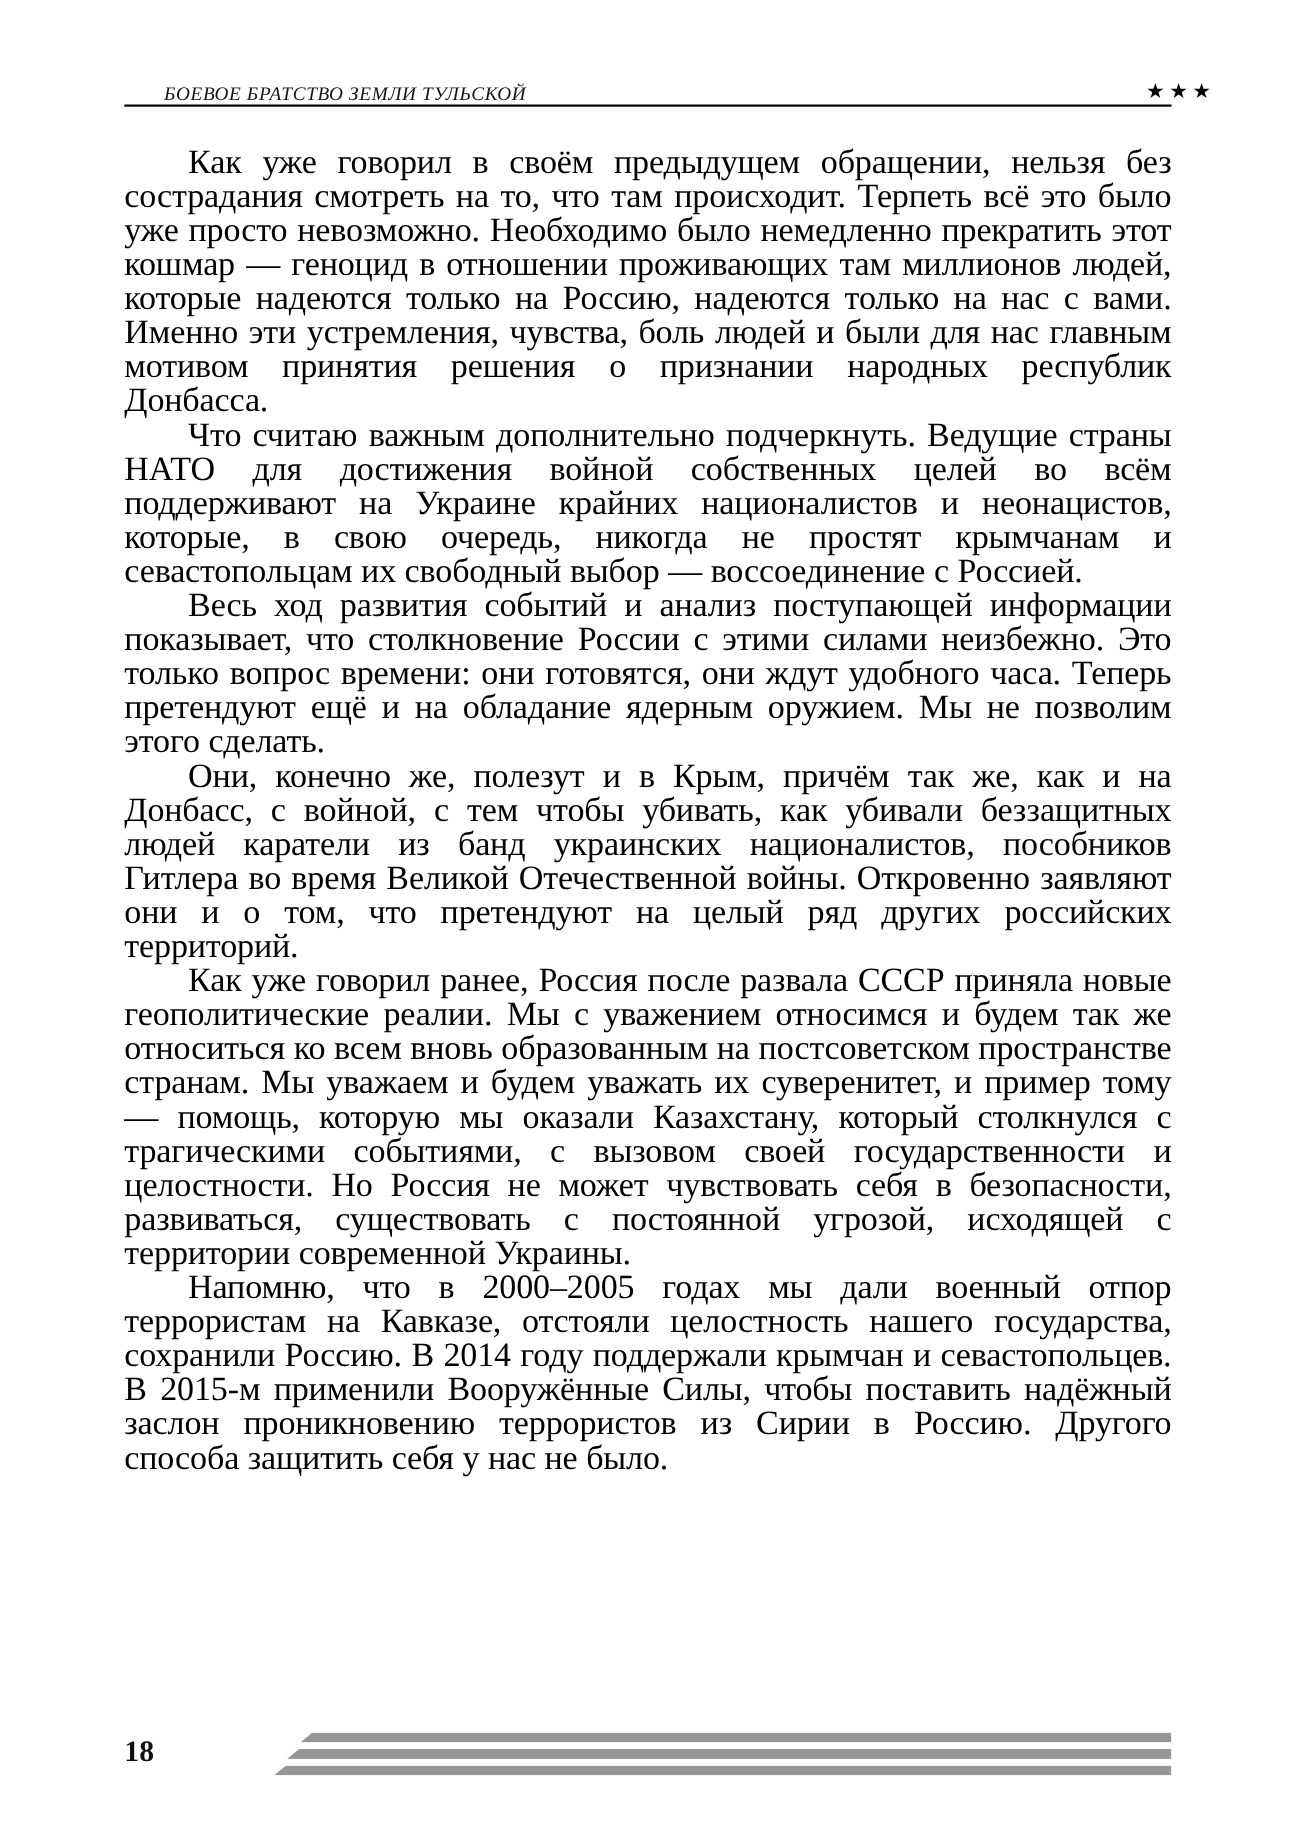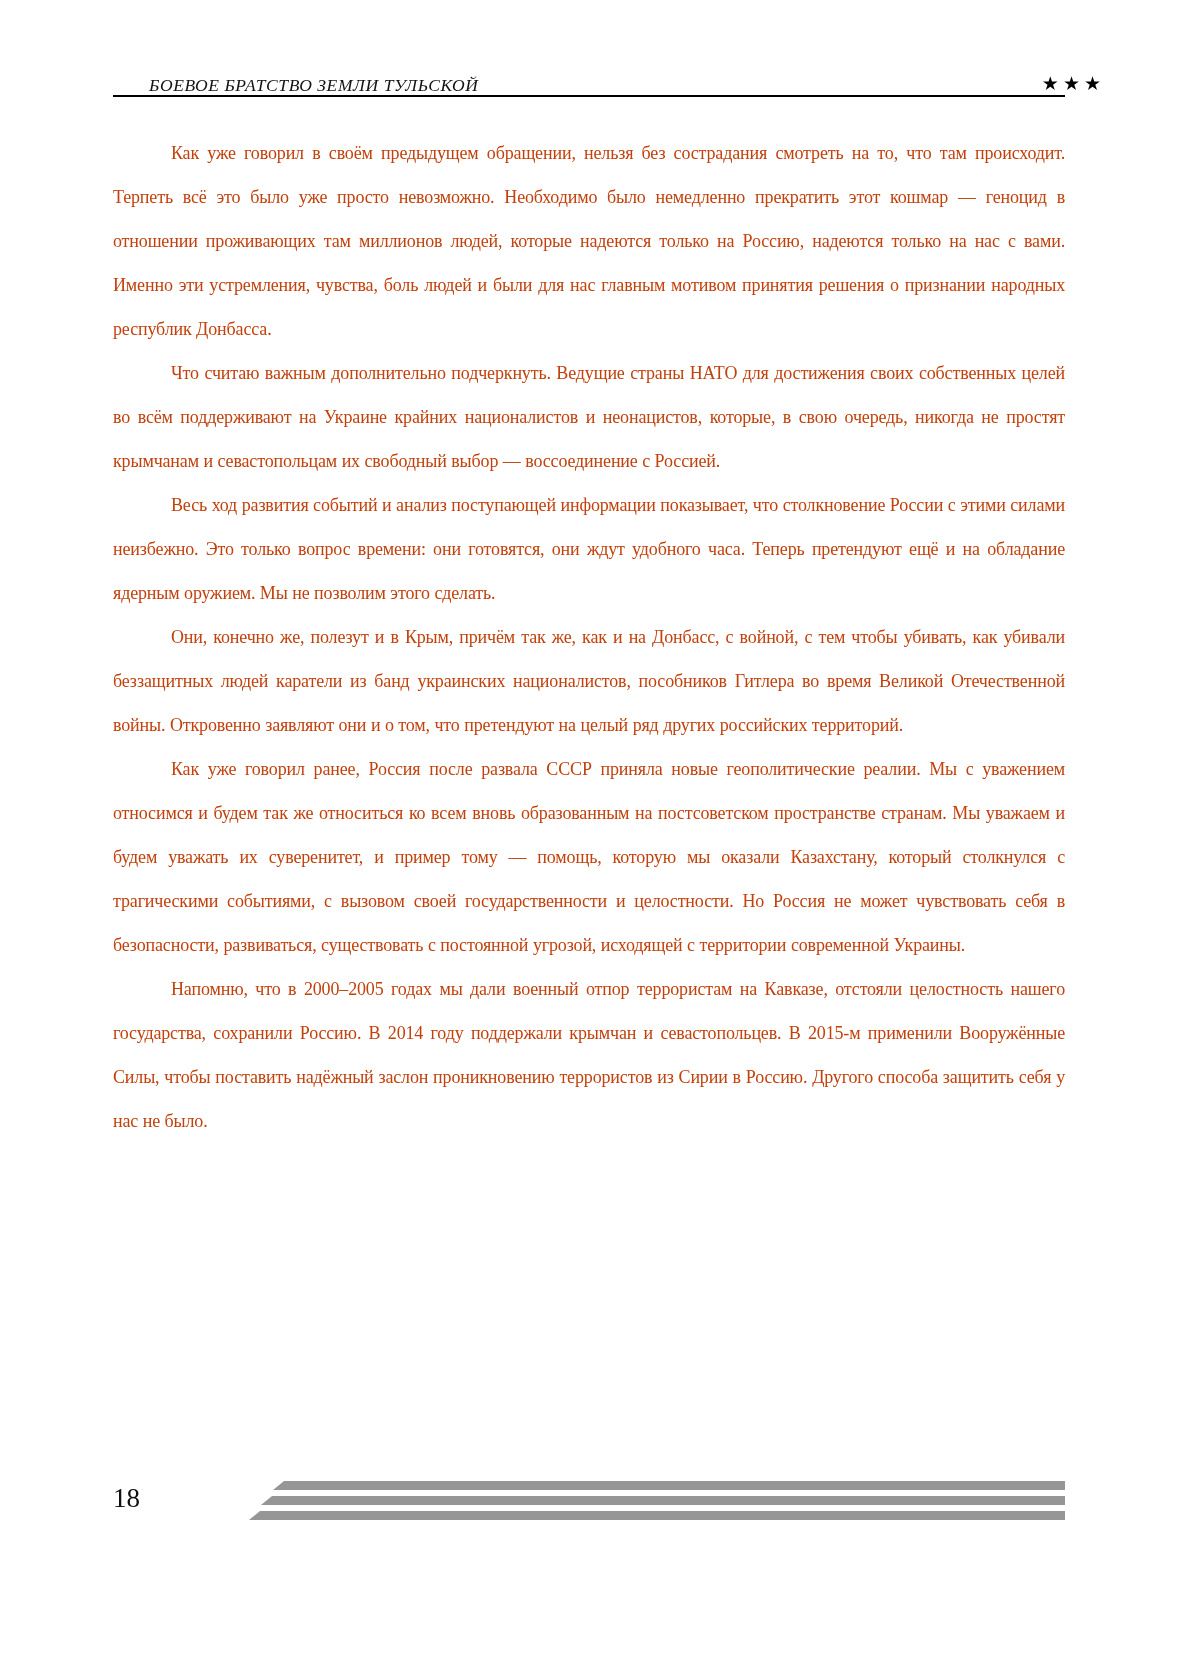"Как уже говорил в своём" .para { color: #c2410c -> #000000; font-size: 18px -> 31px; line-height: 44px -> 31px }
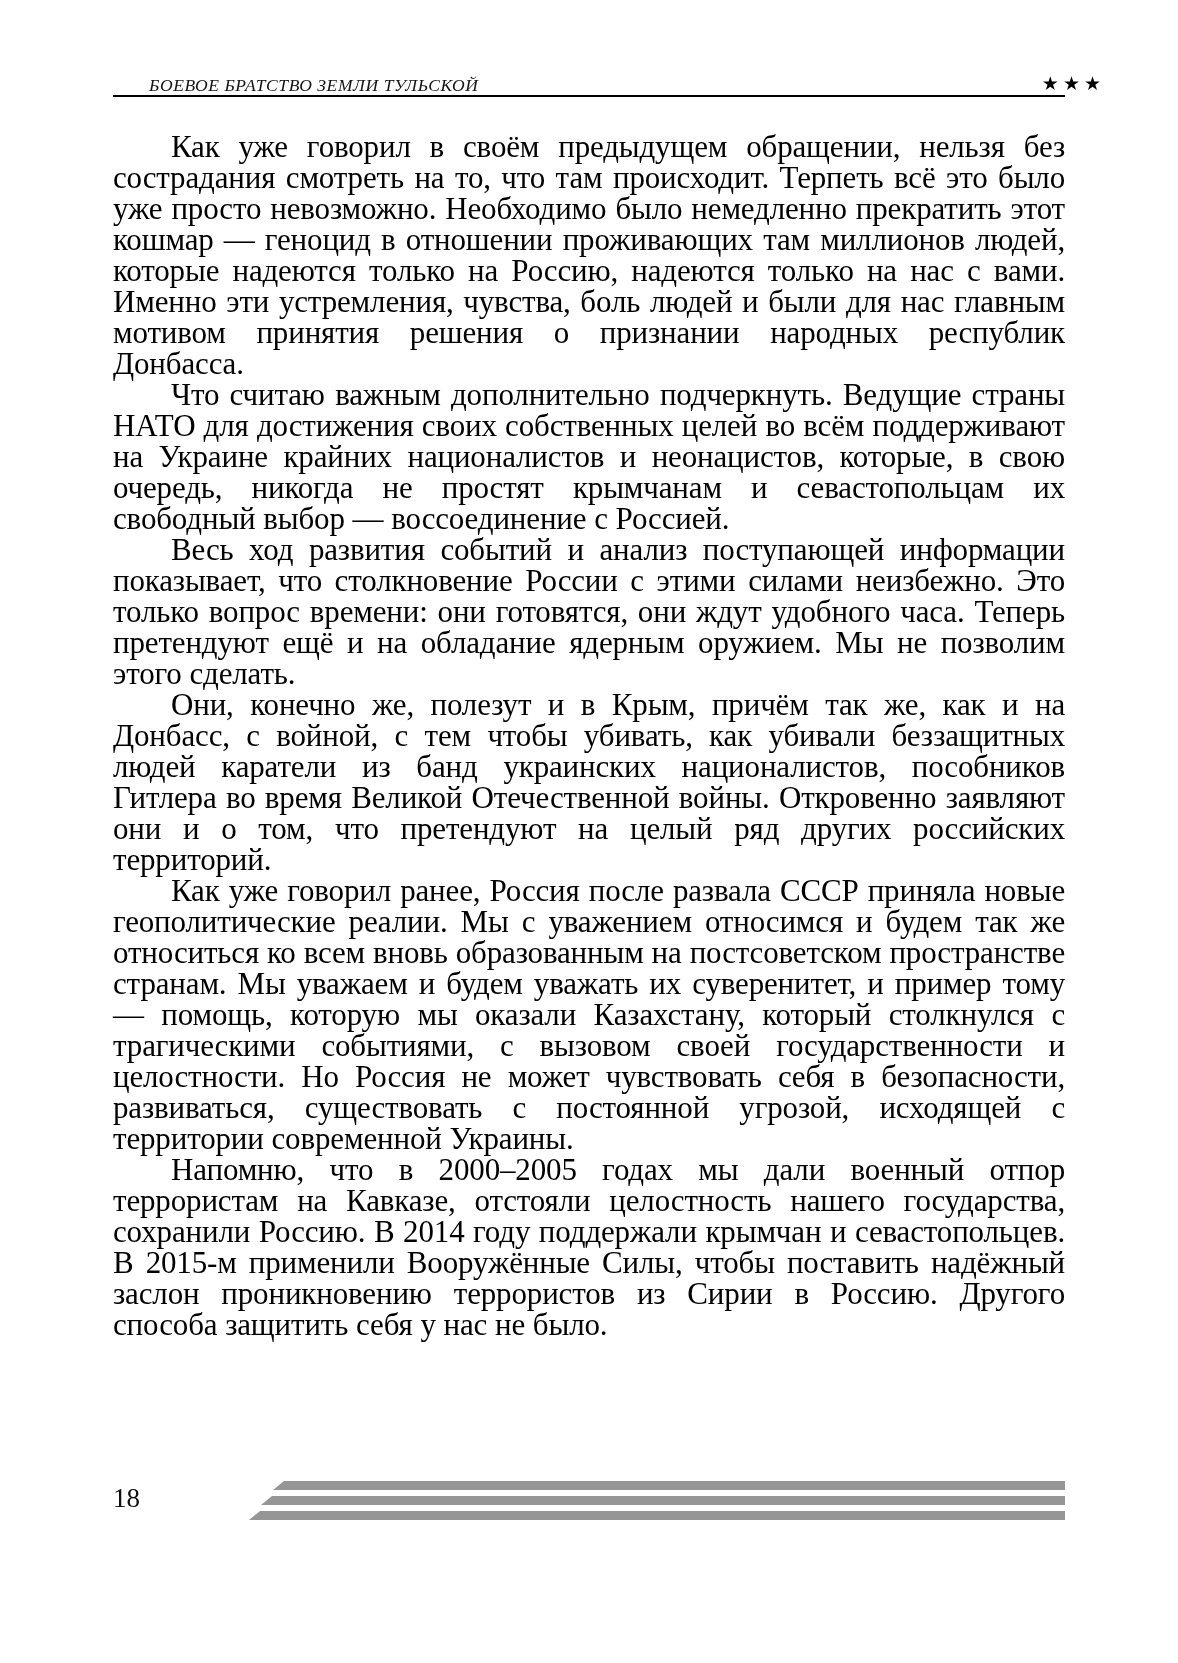"Что считаю важным дополнительно" p.para { text: своих -> войной }
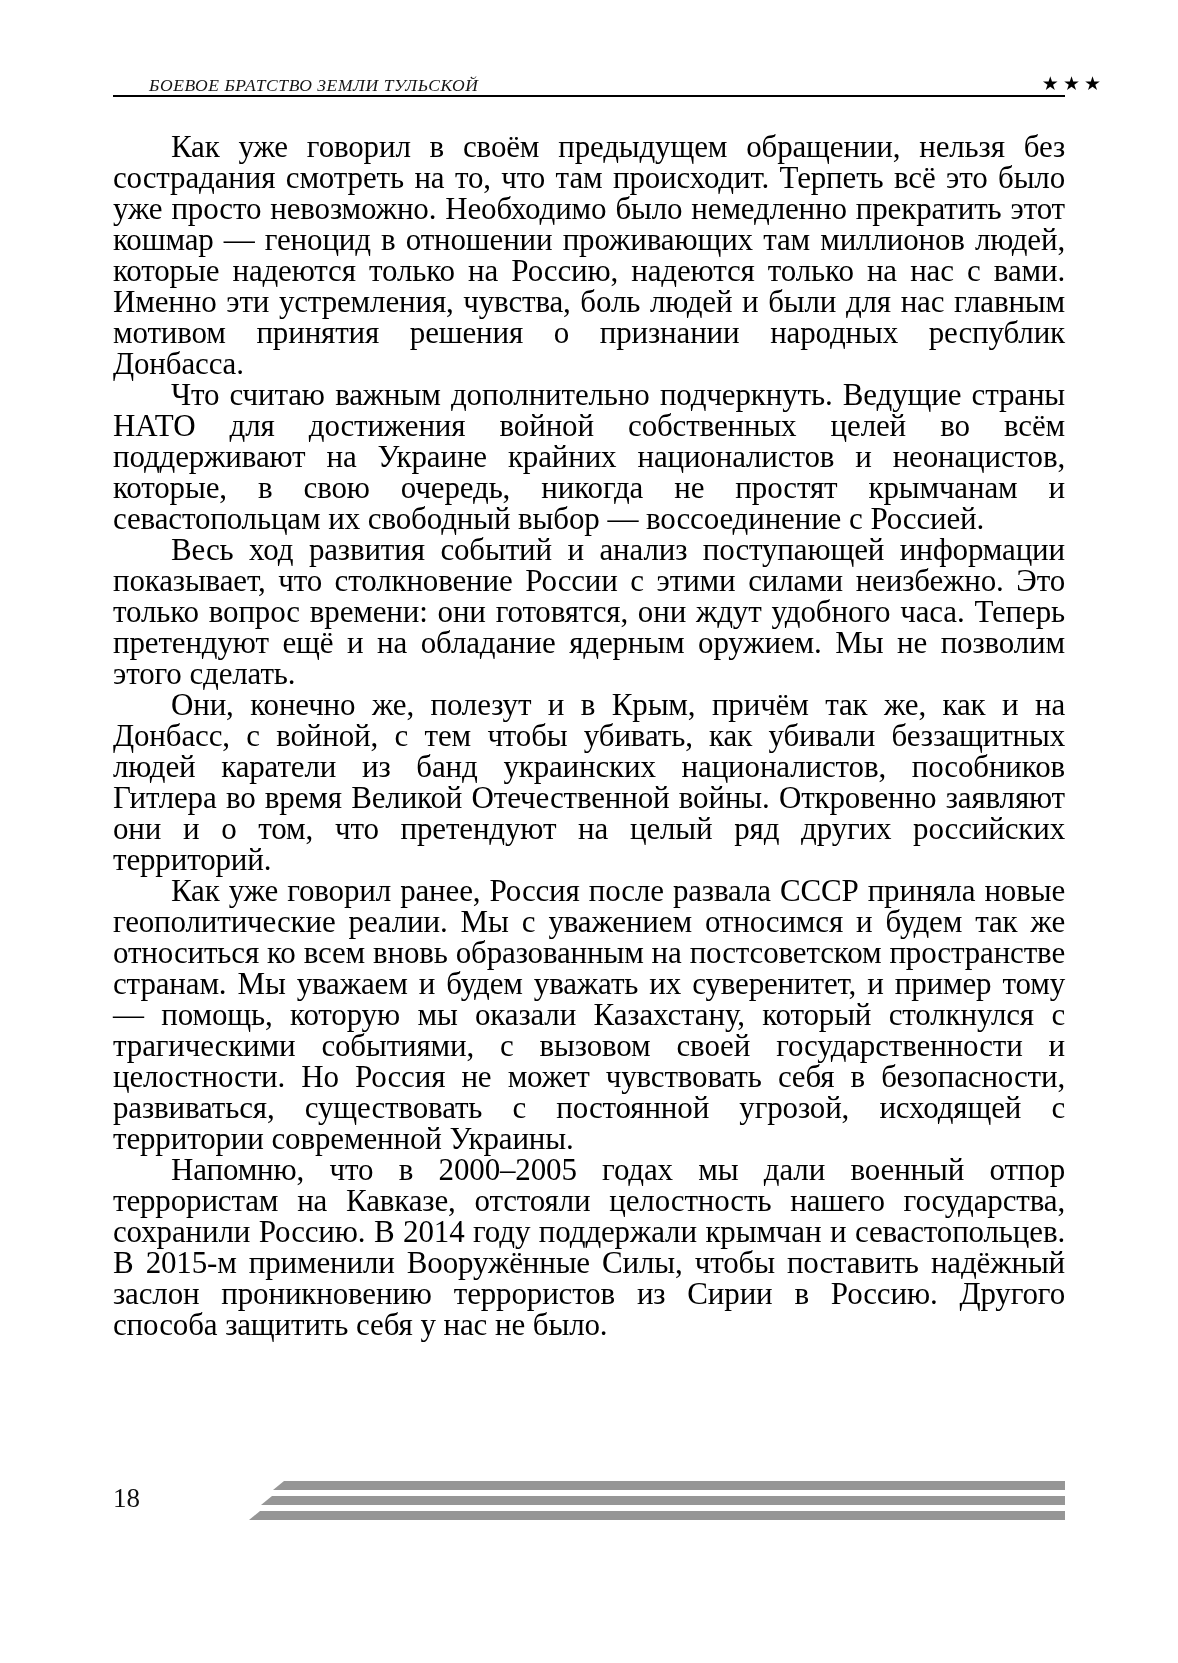"18" .footer { font-weight: none -> bold; top: 1477px -> 1571px }
